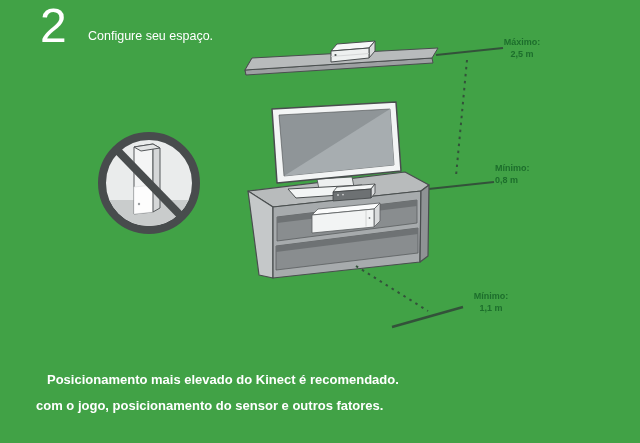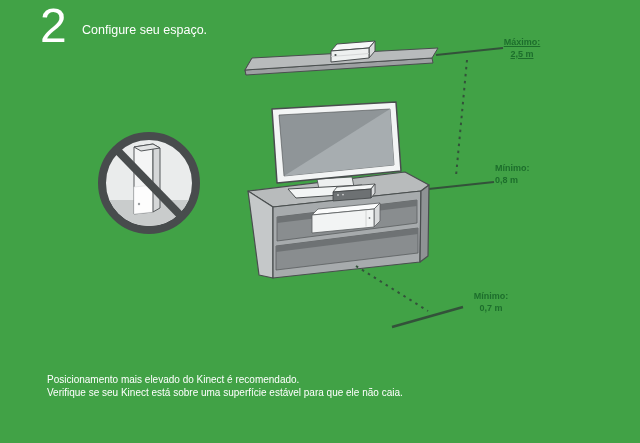"Configure seu espaço." .title { margin: 8px -> 14px }
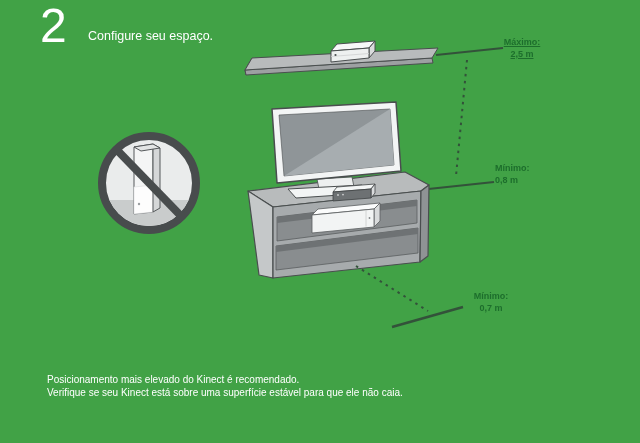"Máximo:" .label-max { text-decoration: underline -> none }
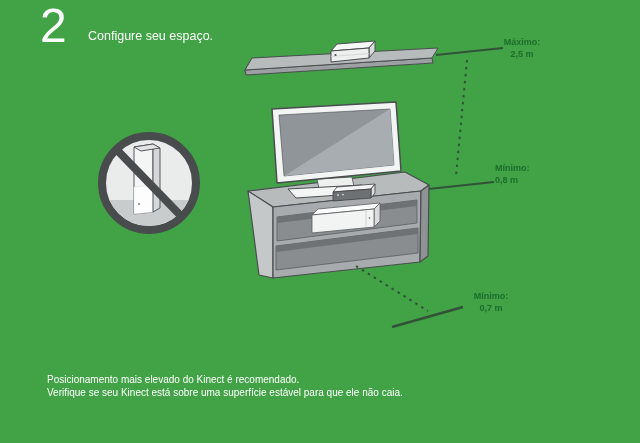"0,7 m" div { text: 0,7 -> 1,1 }
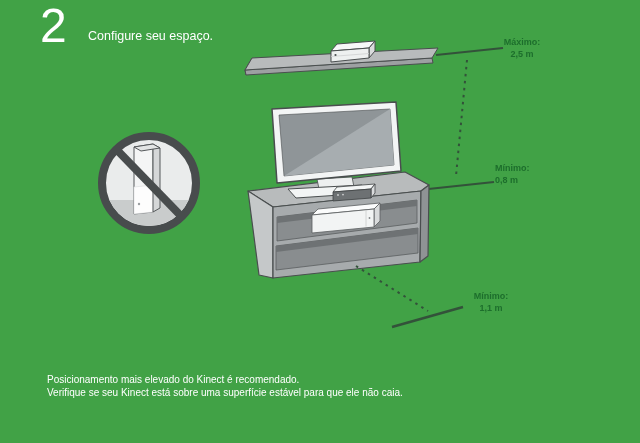"Posicionamento mais elevado do Kinect" .fn-block { font-size: 10px -> 13px; font-weight: 400 -> 700 }
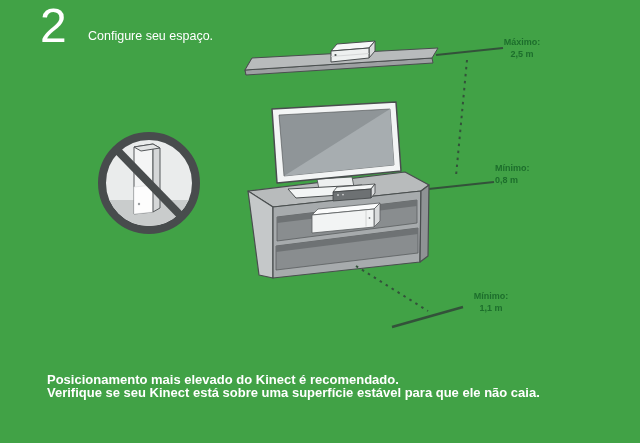"Verifique se seu Kinect está" div { html: <div>Verifique se seu Kinect está sobre uma superfície estável para que ele não caia.</div> -> none }
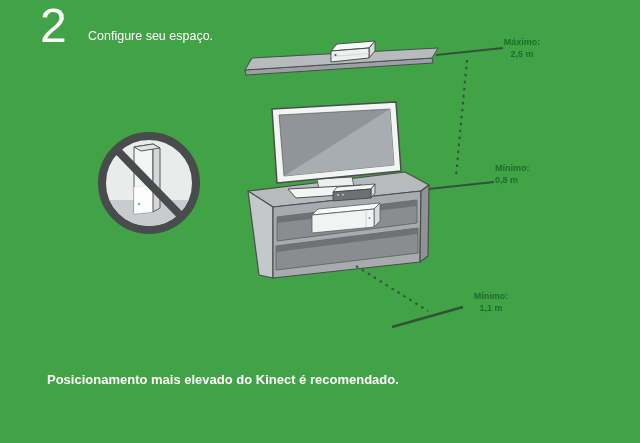"com o jogo, posicionamento do" div { html: none -> <div>com o jogo, posicionamento do sensor e outros fatores.</div> }
